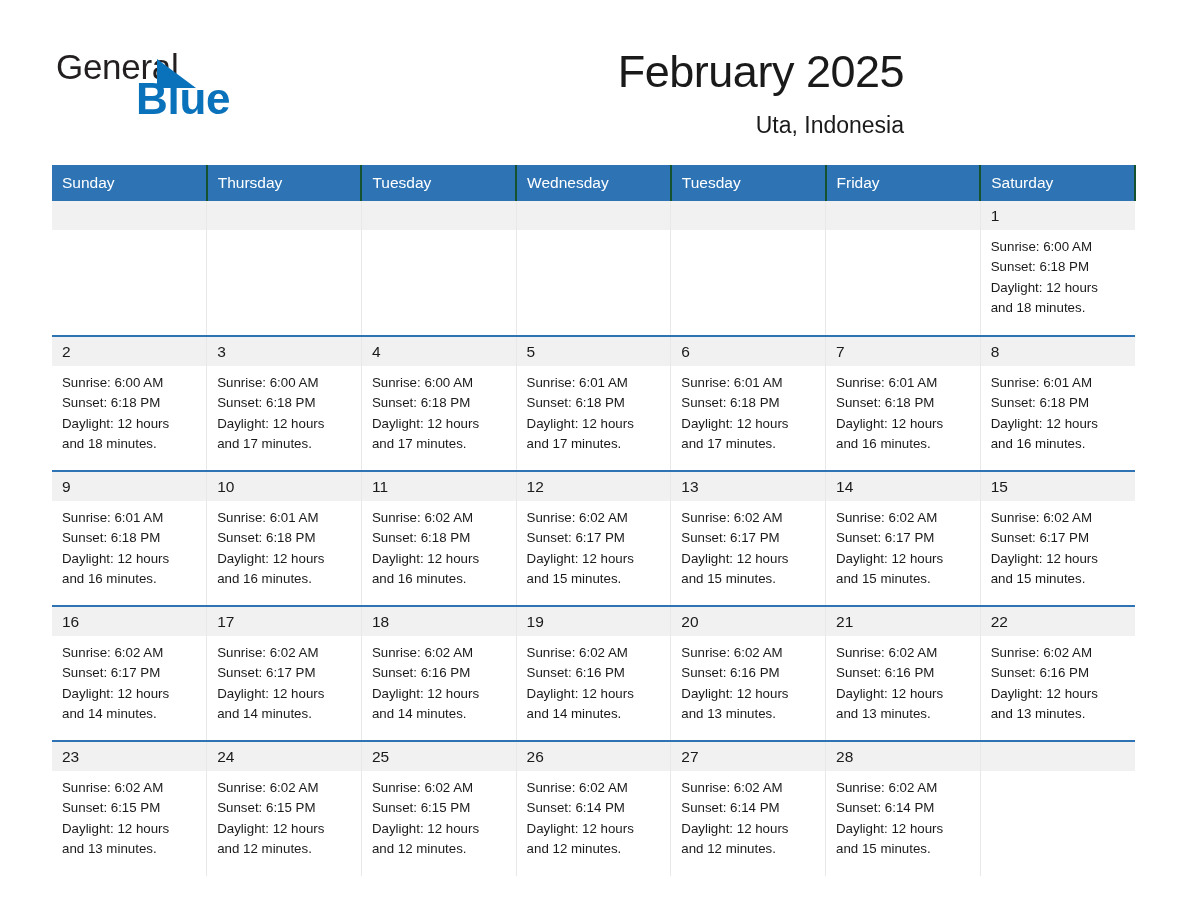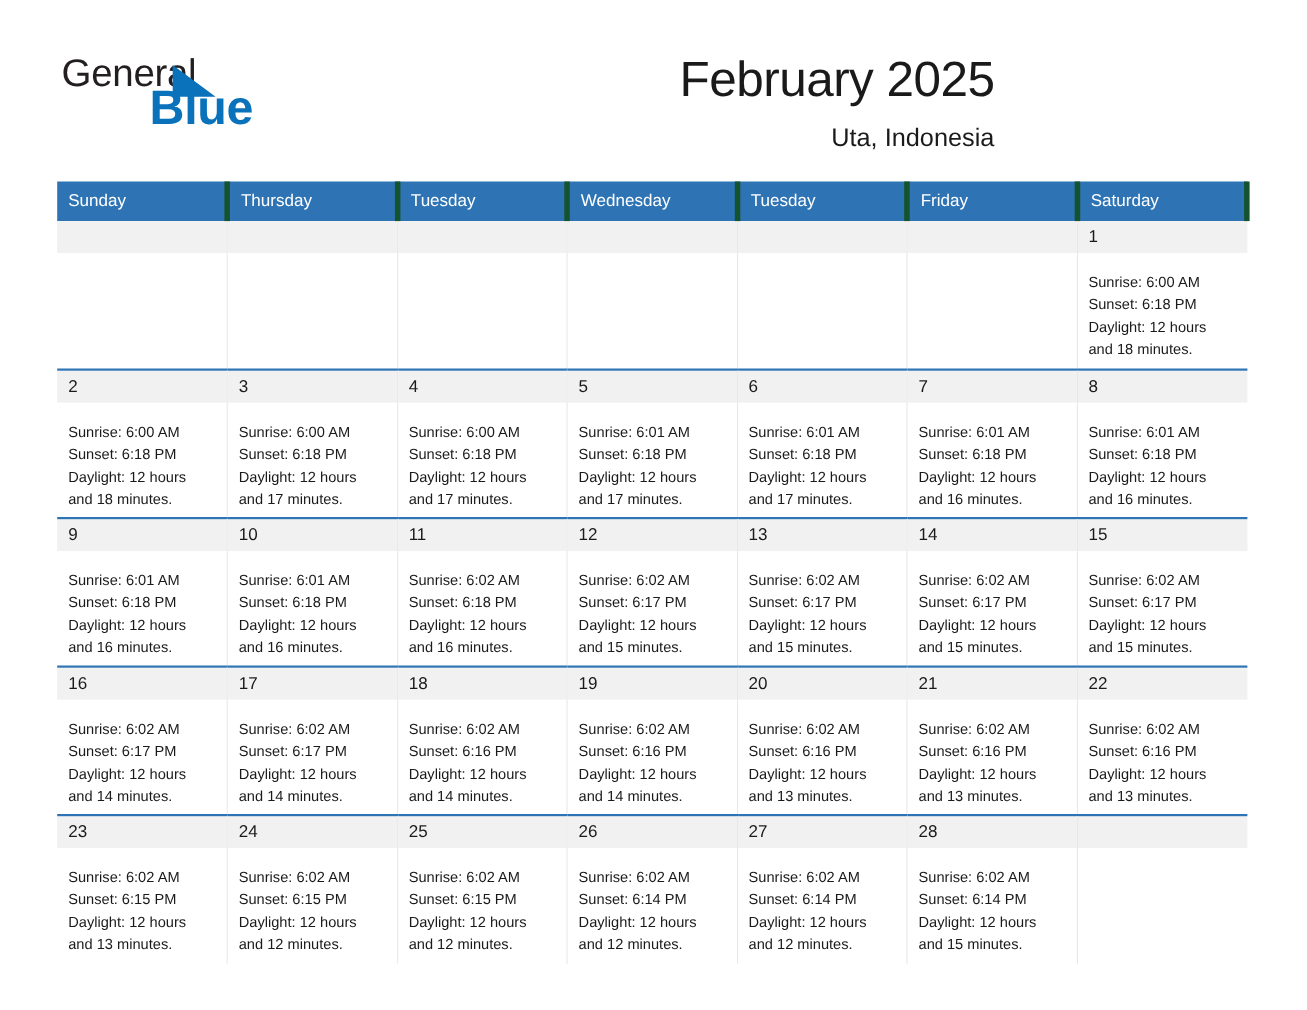"Sunday" .calendar th { border-right: 5px solid #14532d -> 2px solid #14532d }
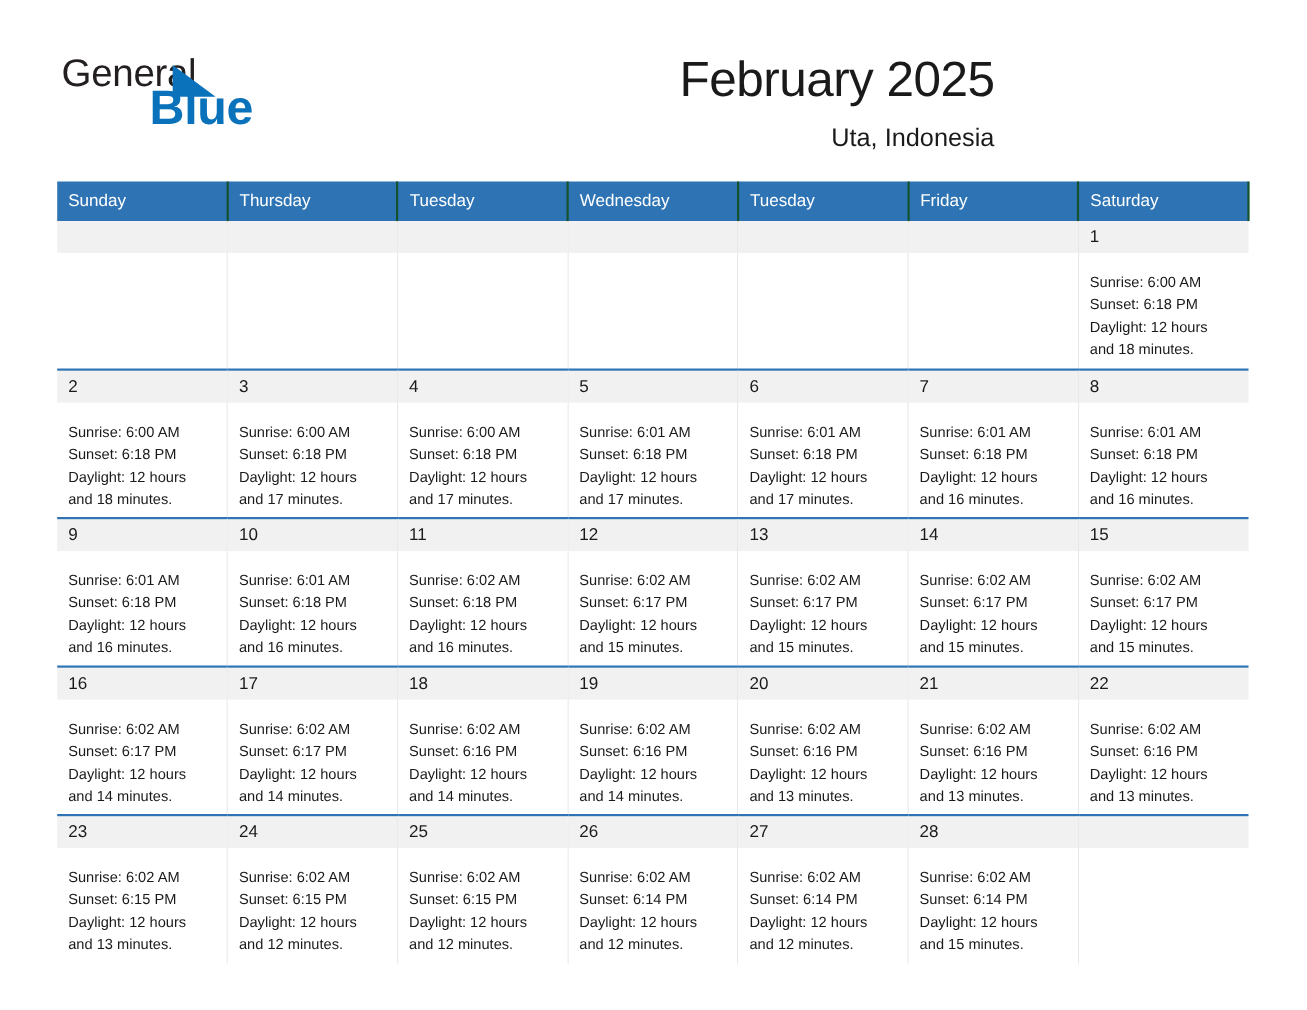"Sunrise: 6:00 AM" .cell-body { padding: 17px 8px 0 10px -> 7px 8px 0 10px }
